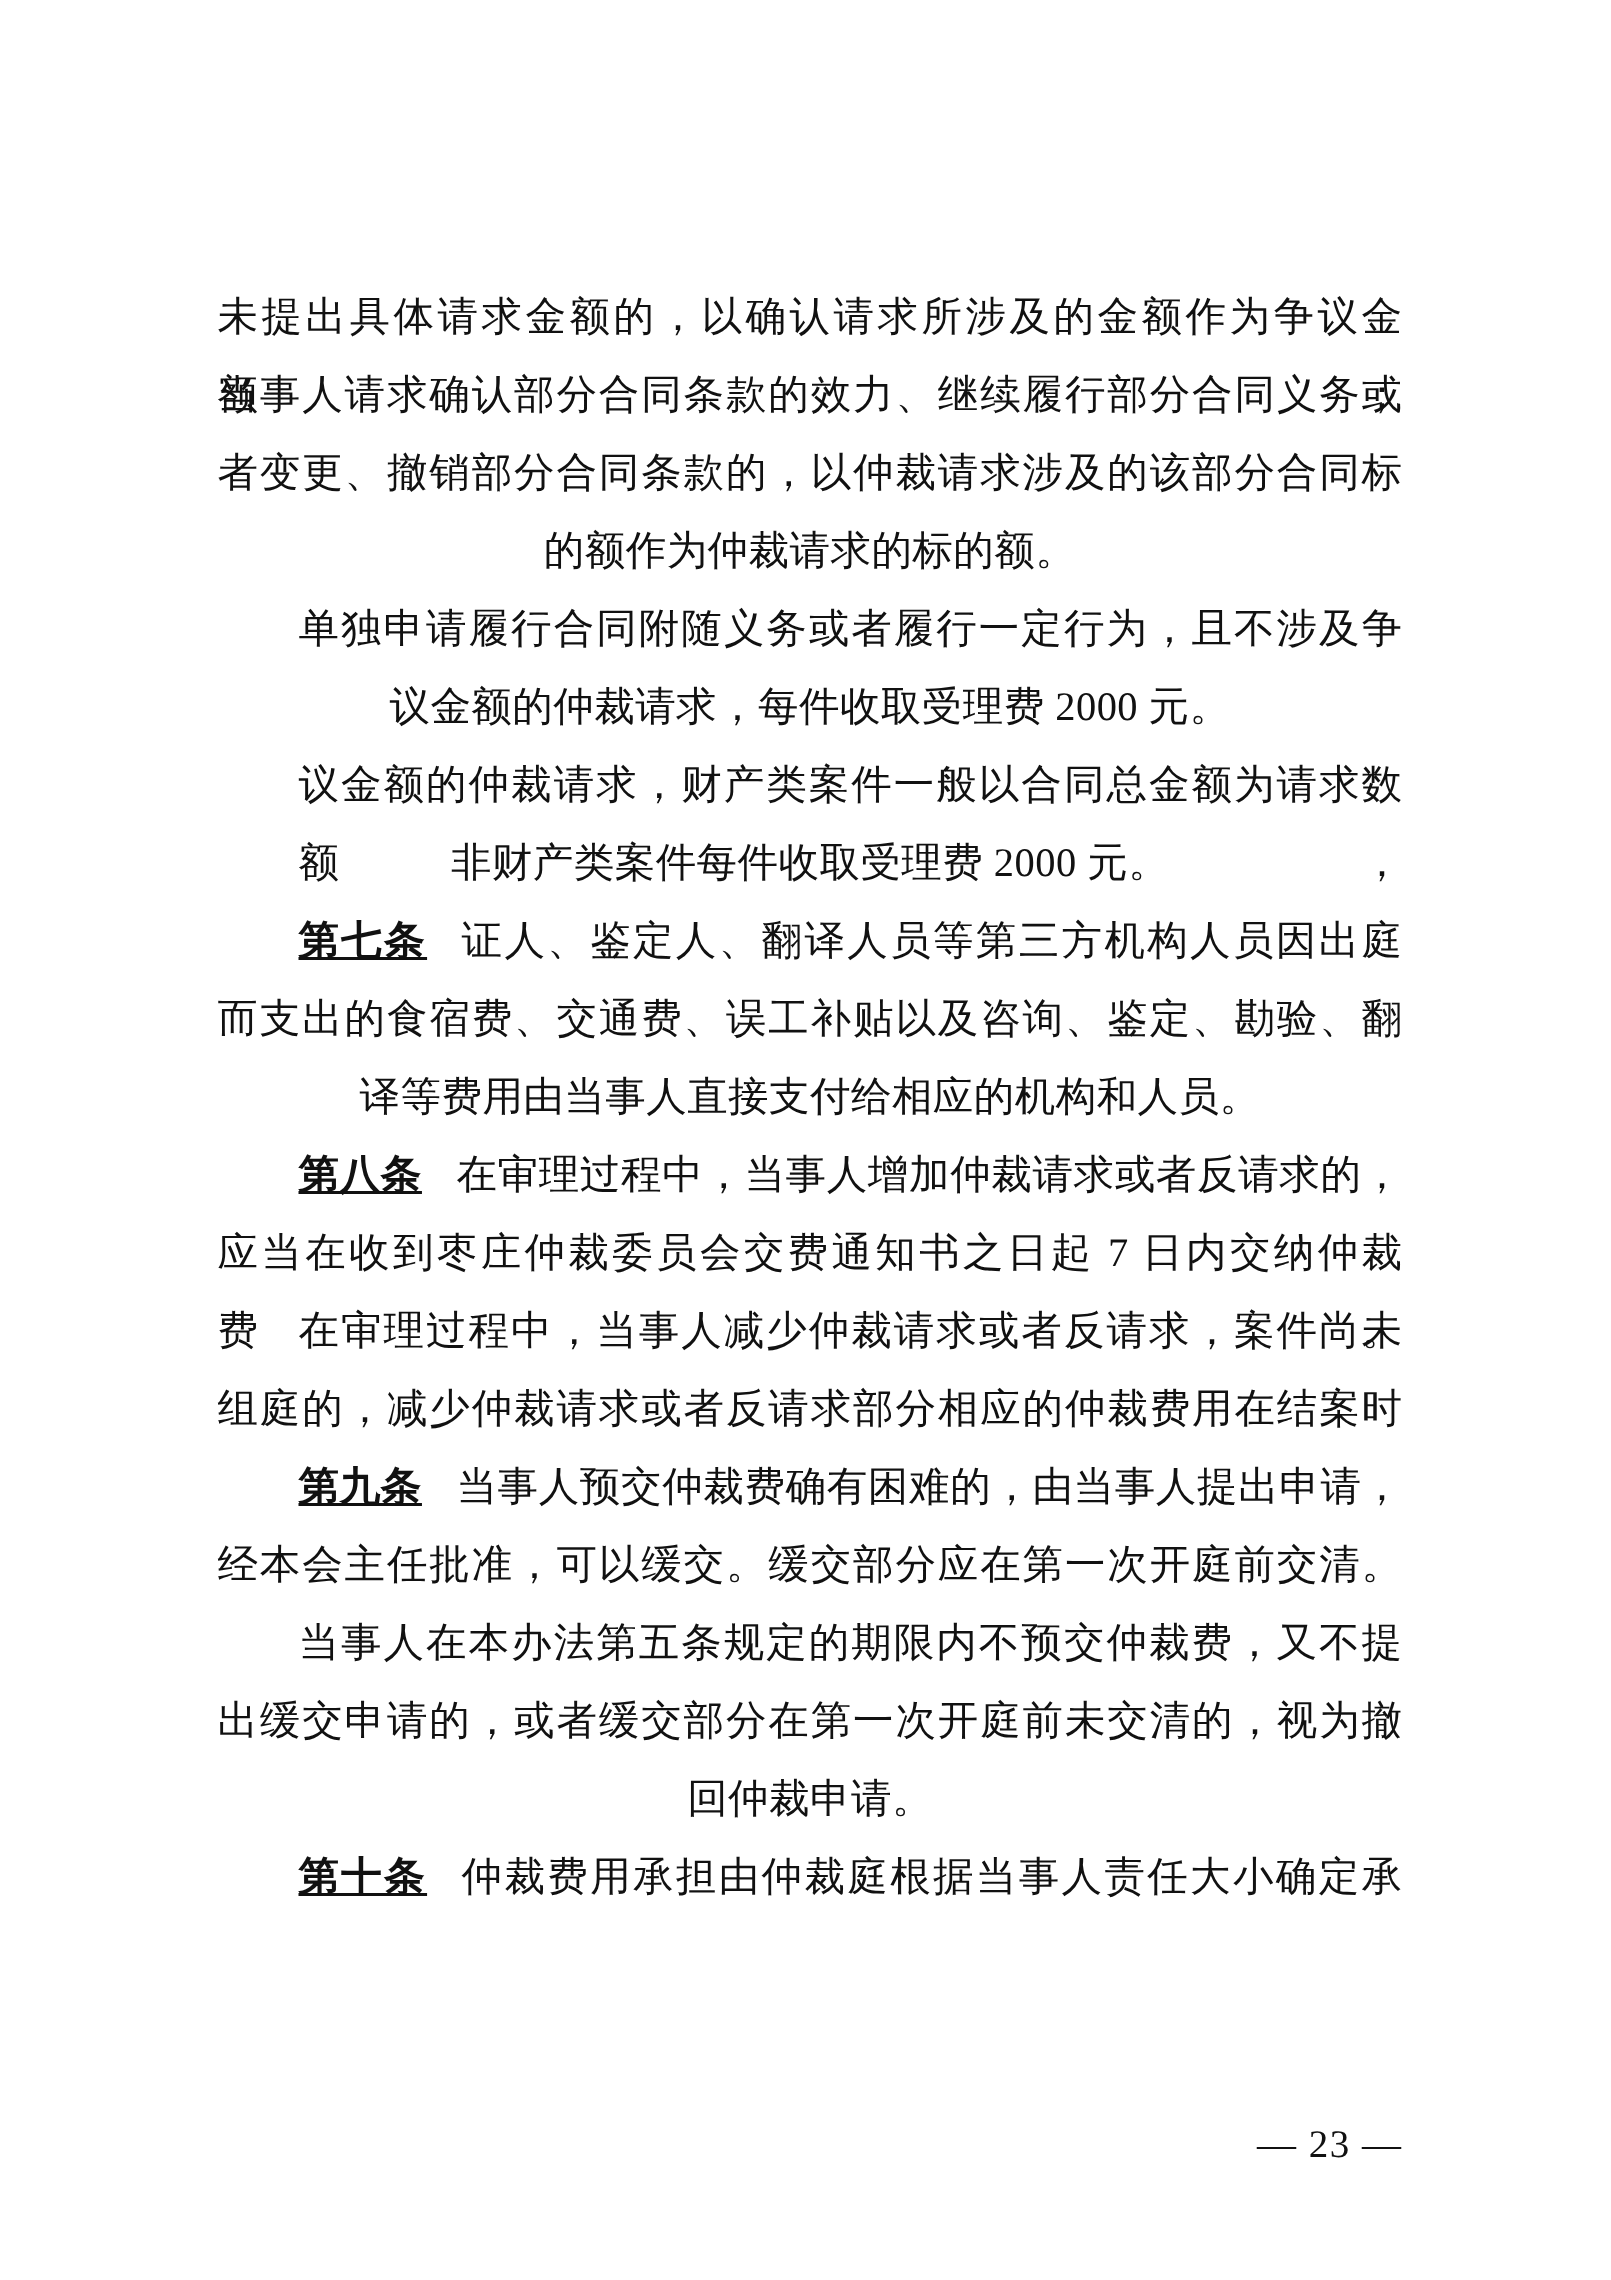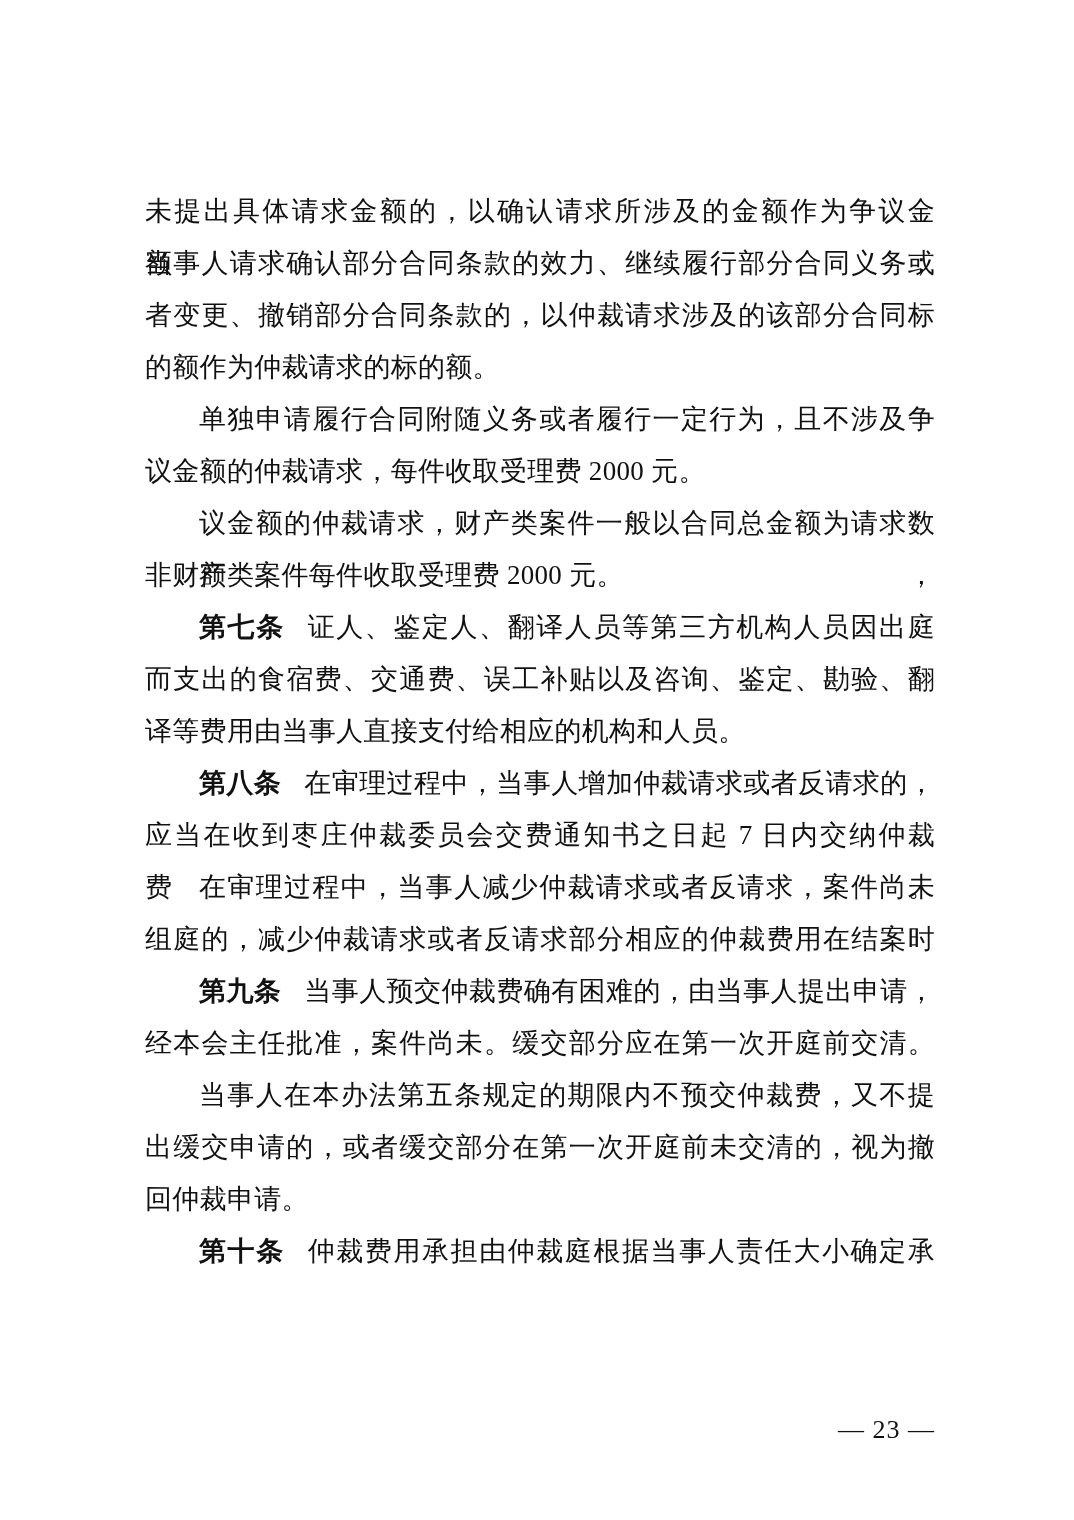"的额作为仲裁请求的标的额。" .line { text-align: left -> center }
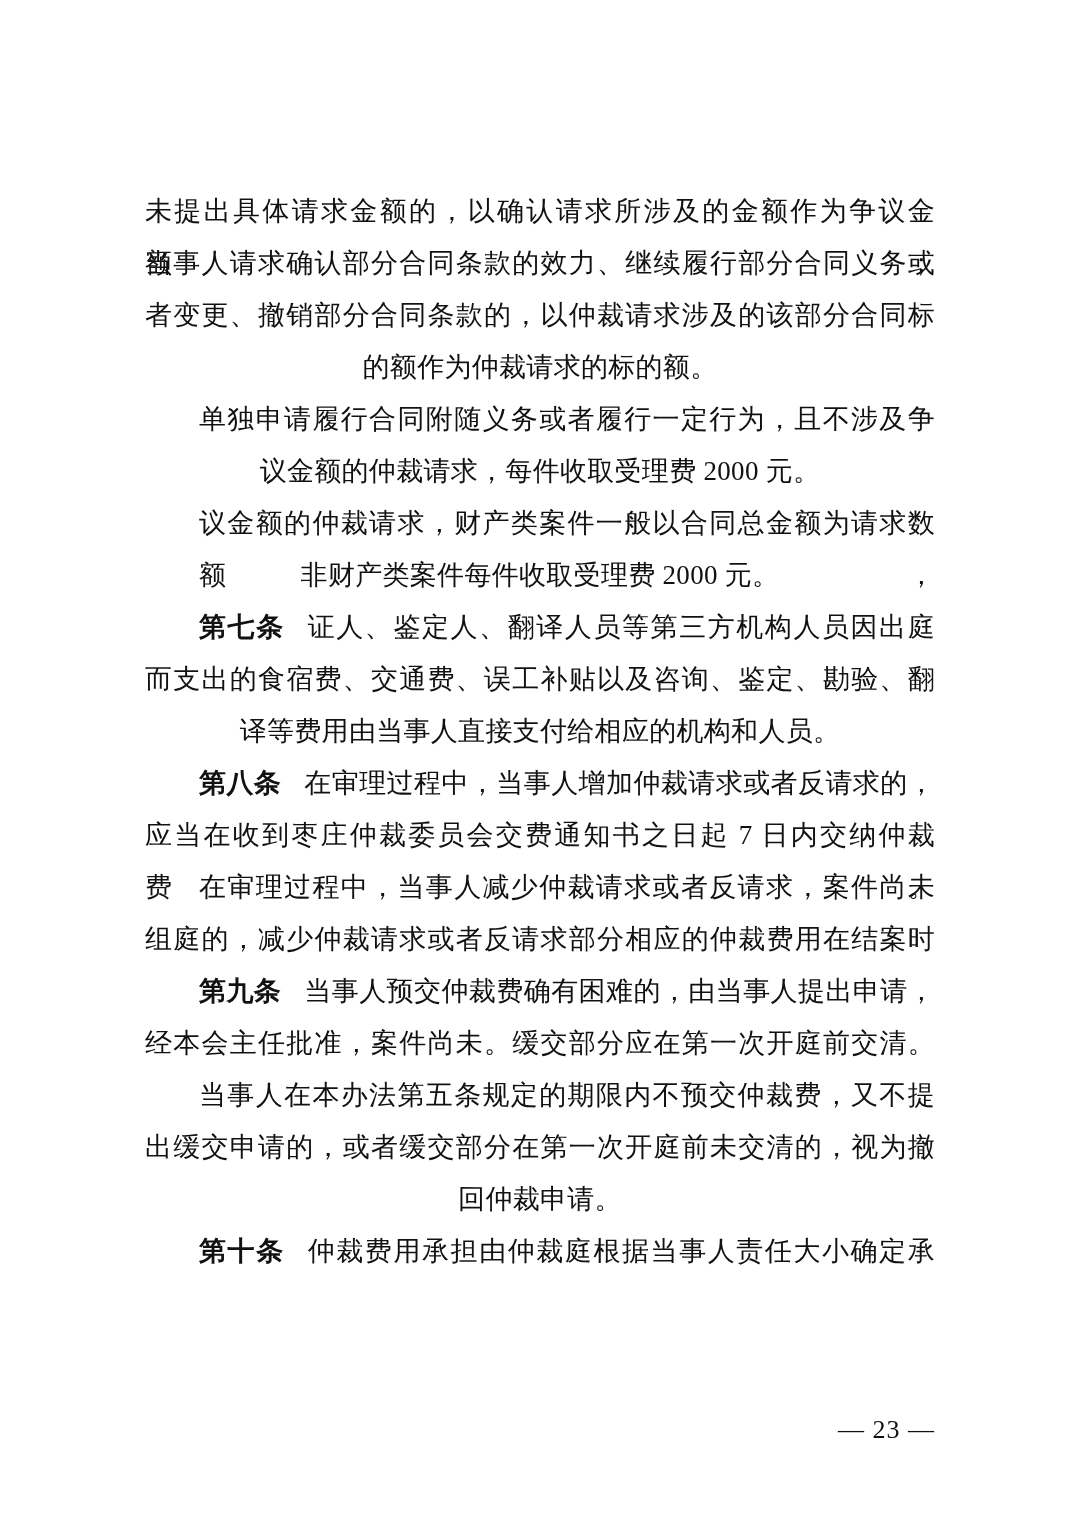"第七条" .term { text-decoration: none -> underline }
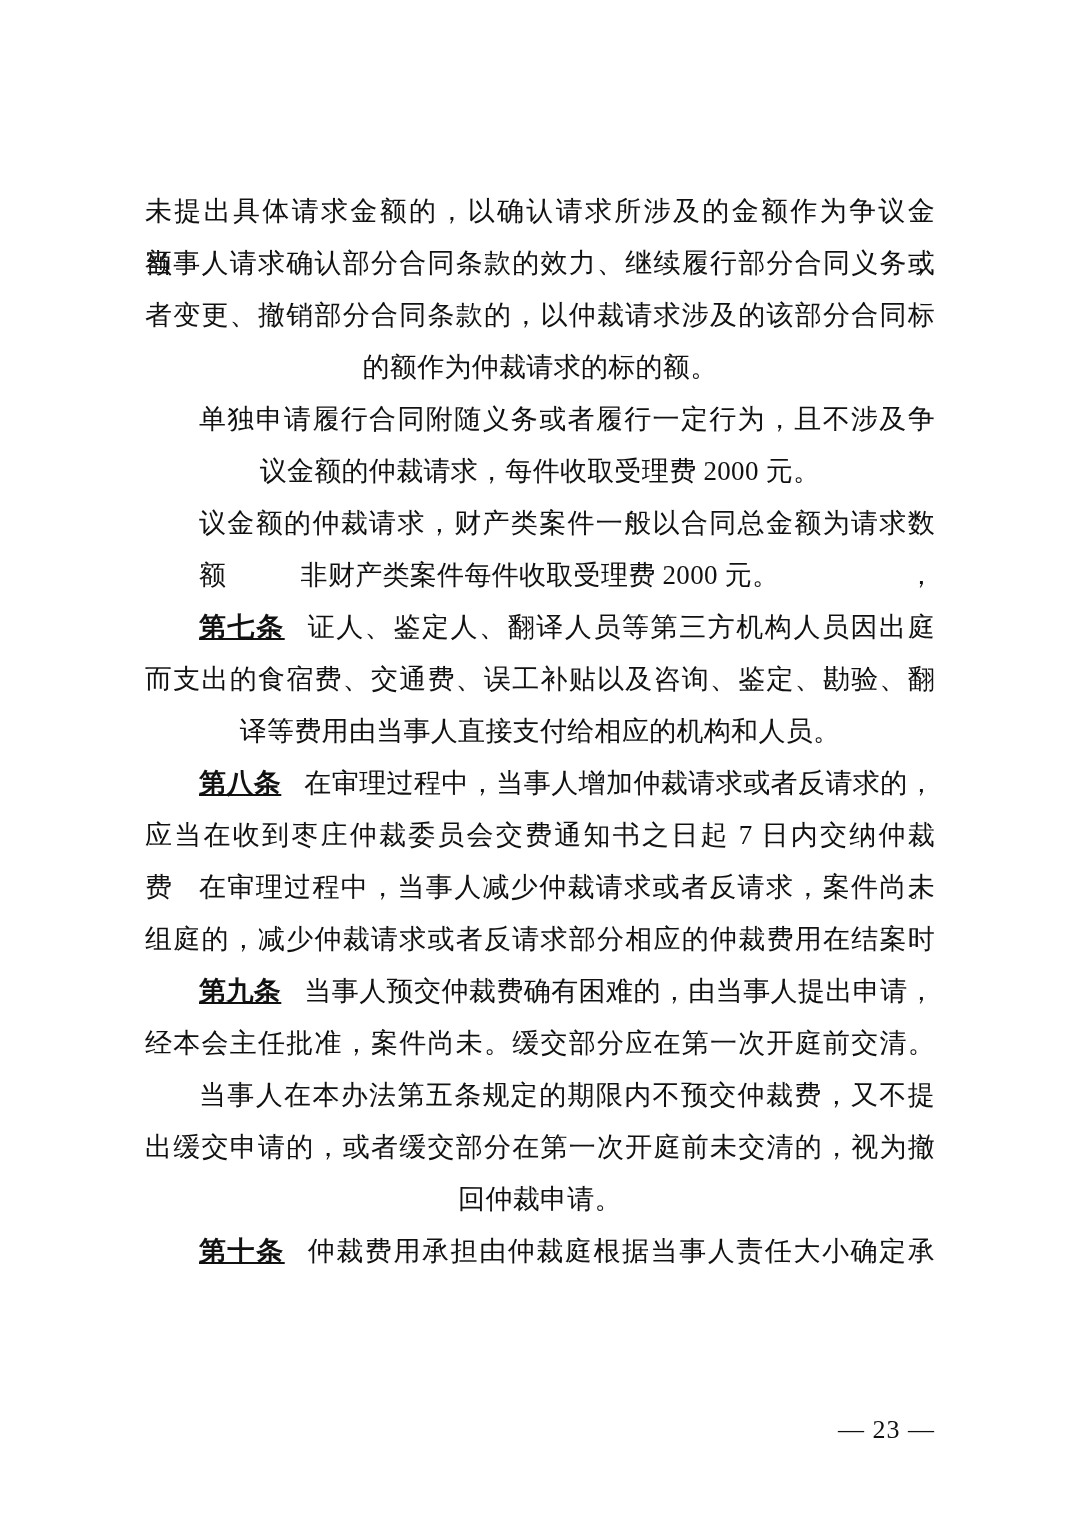"经本会主任批准，案件尚未。缓交部分应在第一次开庭前交清。" span { text: 案件尚未 -> 可以缓交 }
